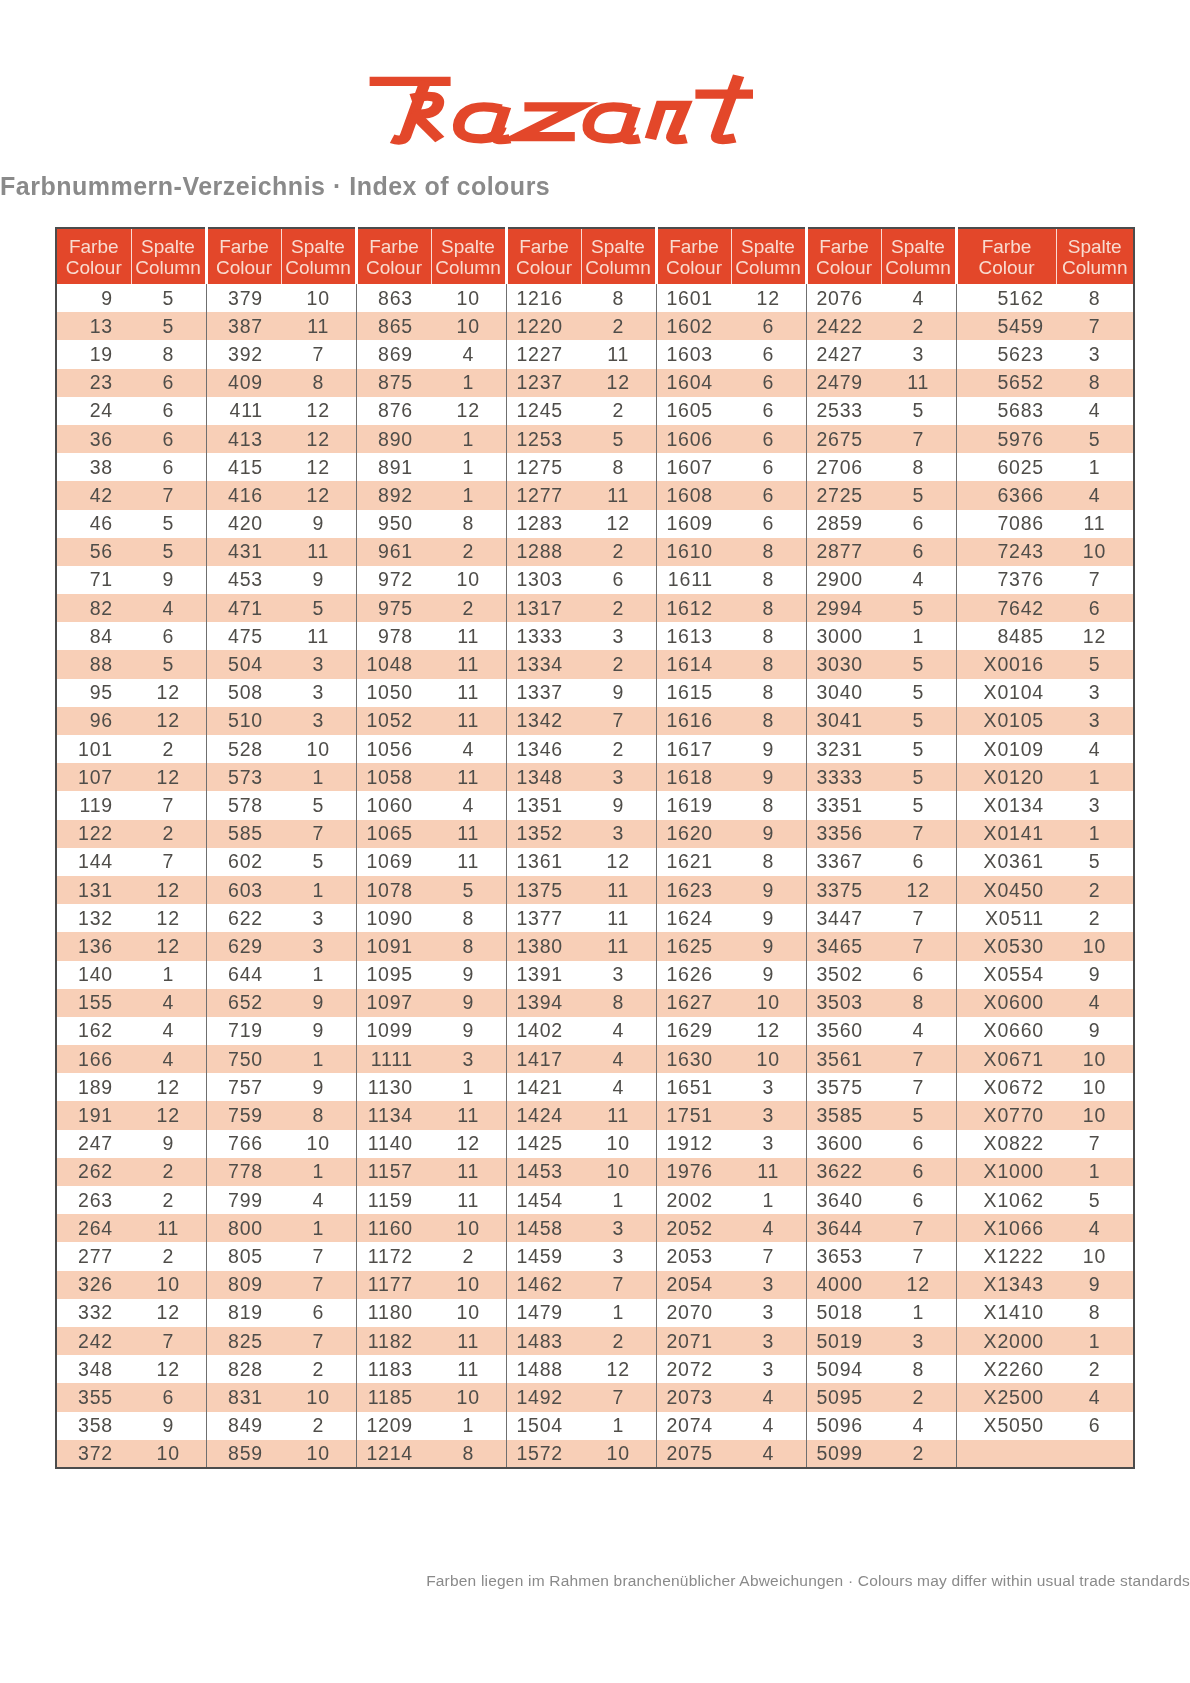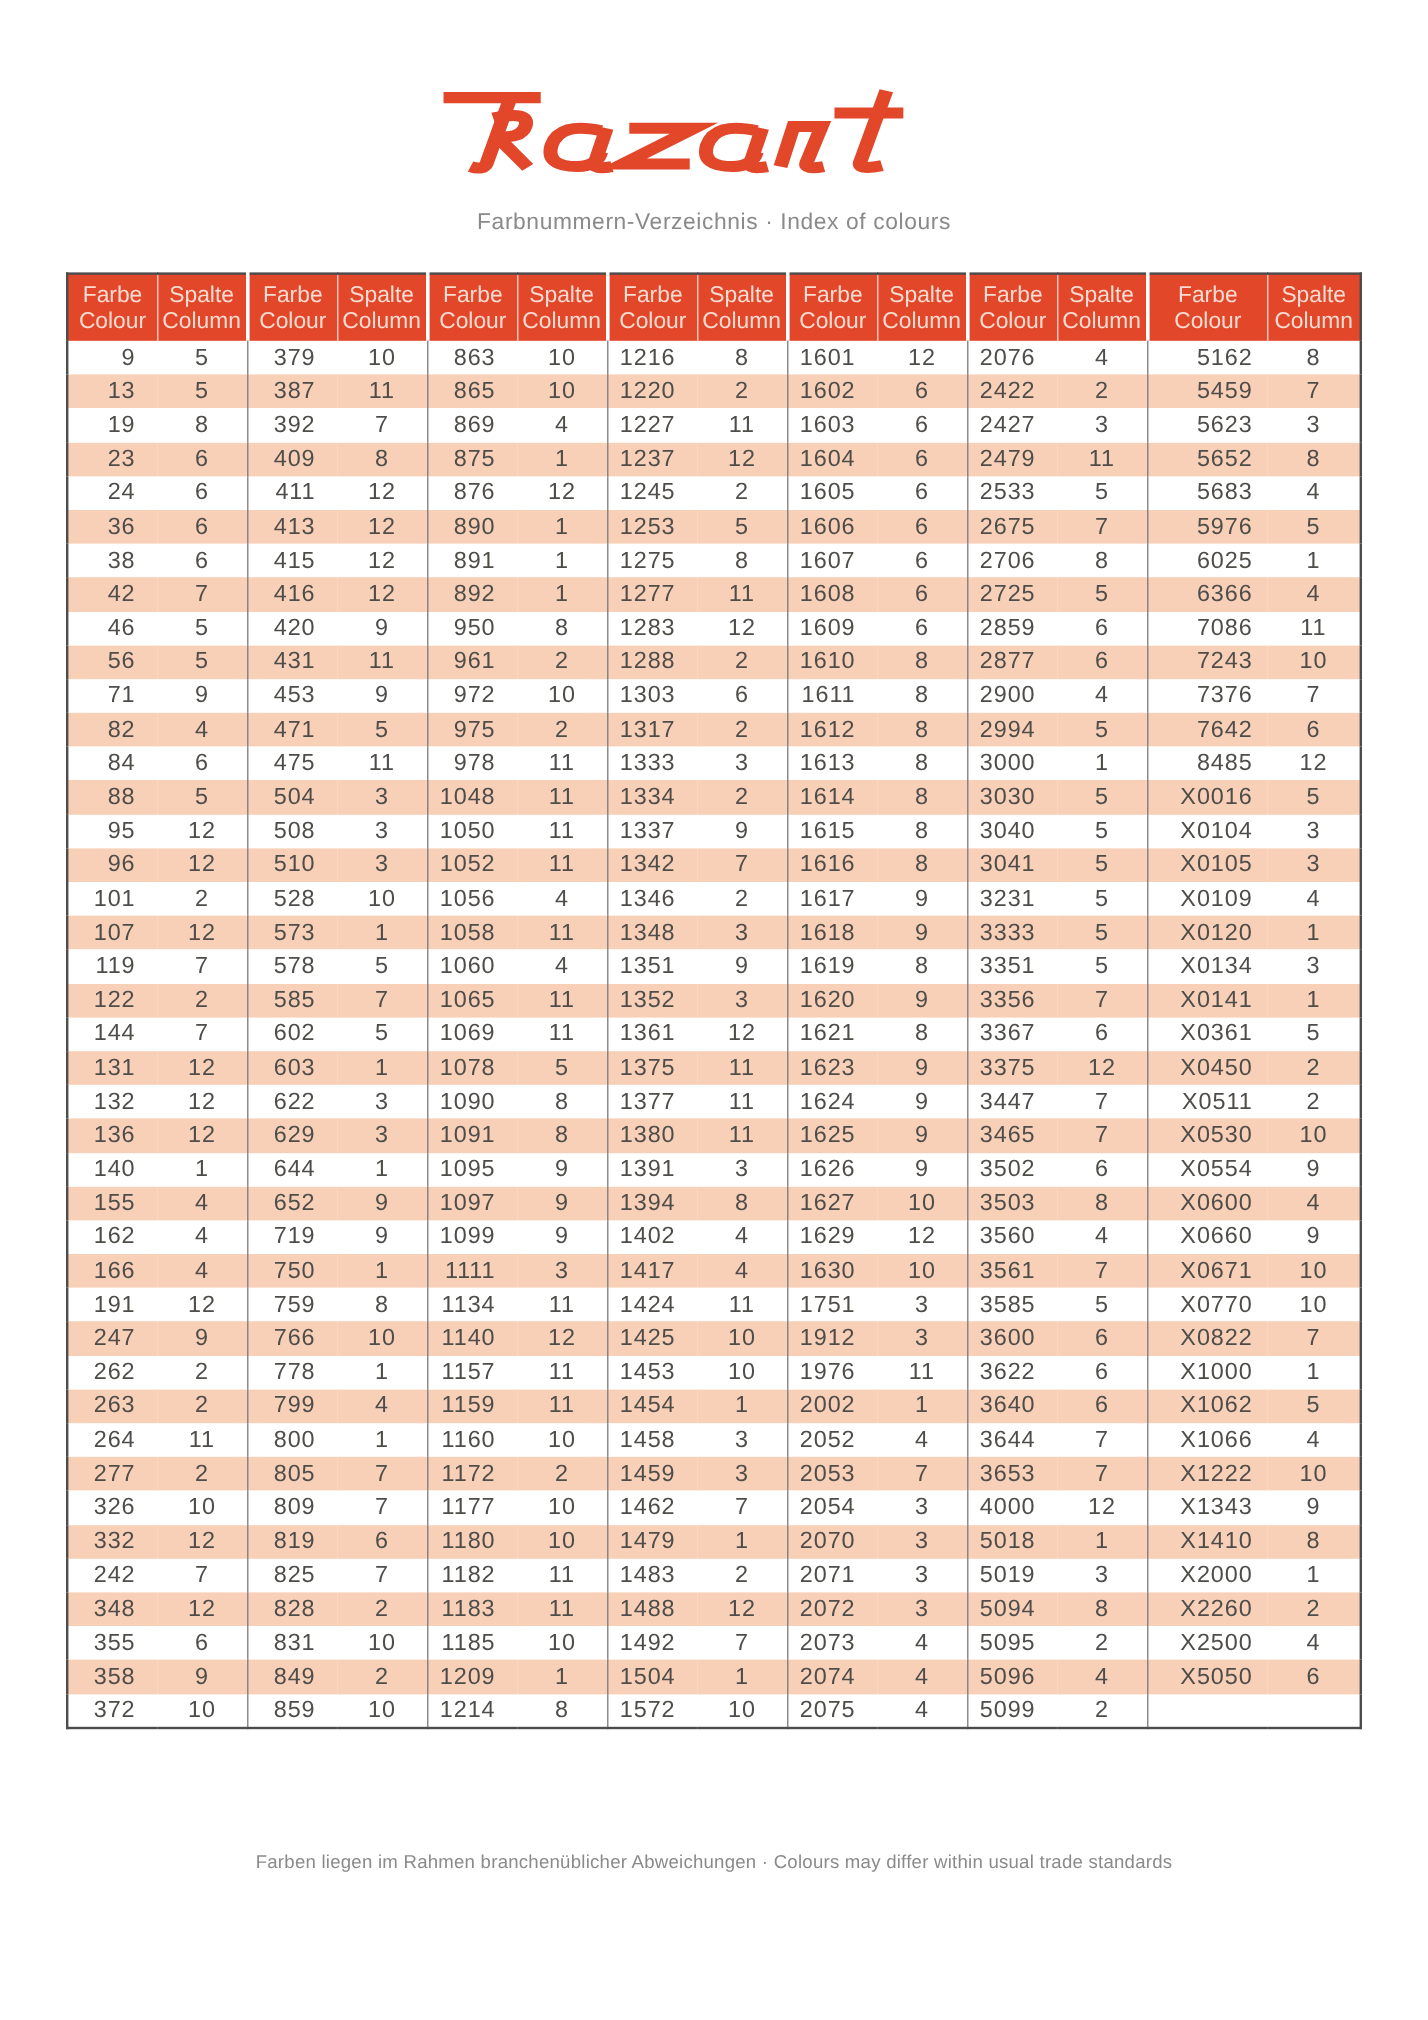"Farbnummern-Verzeichnis · Index of" .subtitle { font-size: 19px -> 25px; font-weight: 400 -> 700; text-align: center -> left }
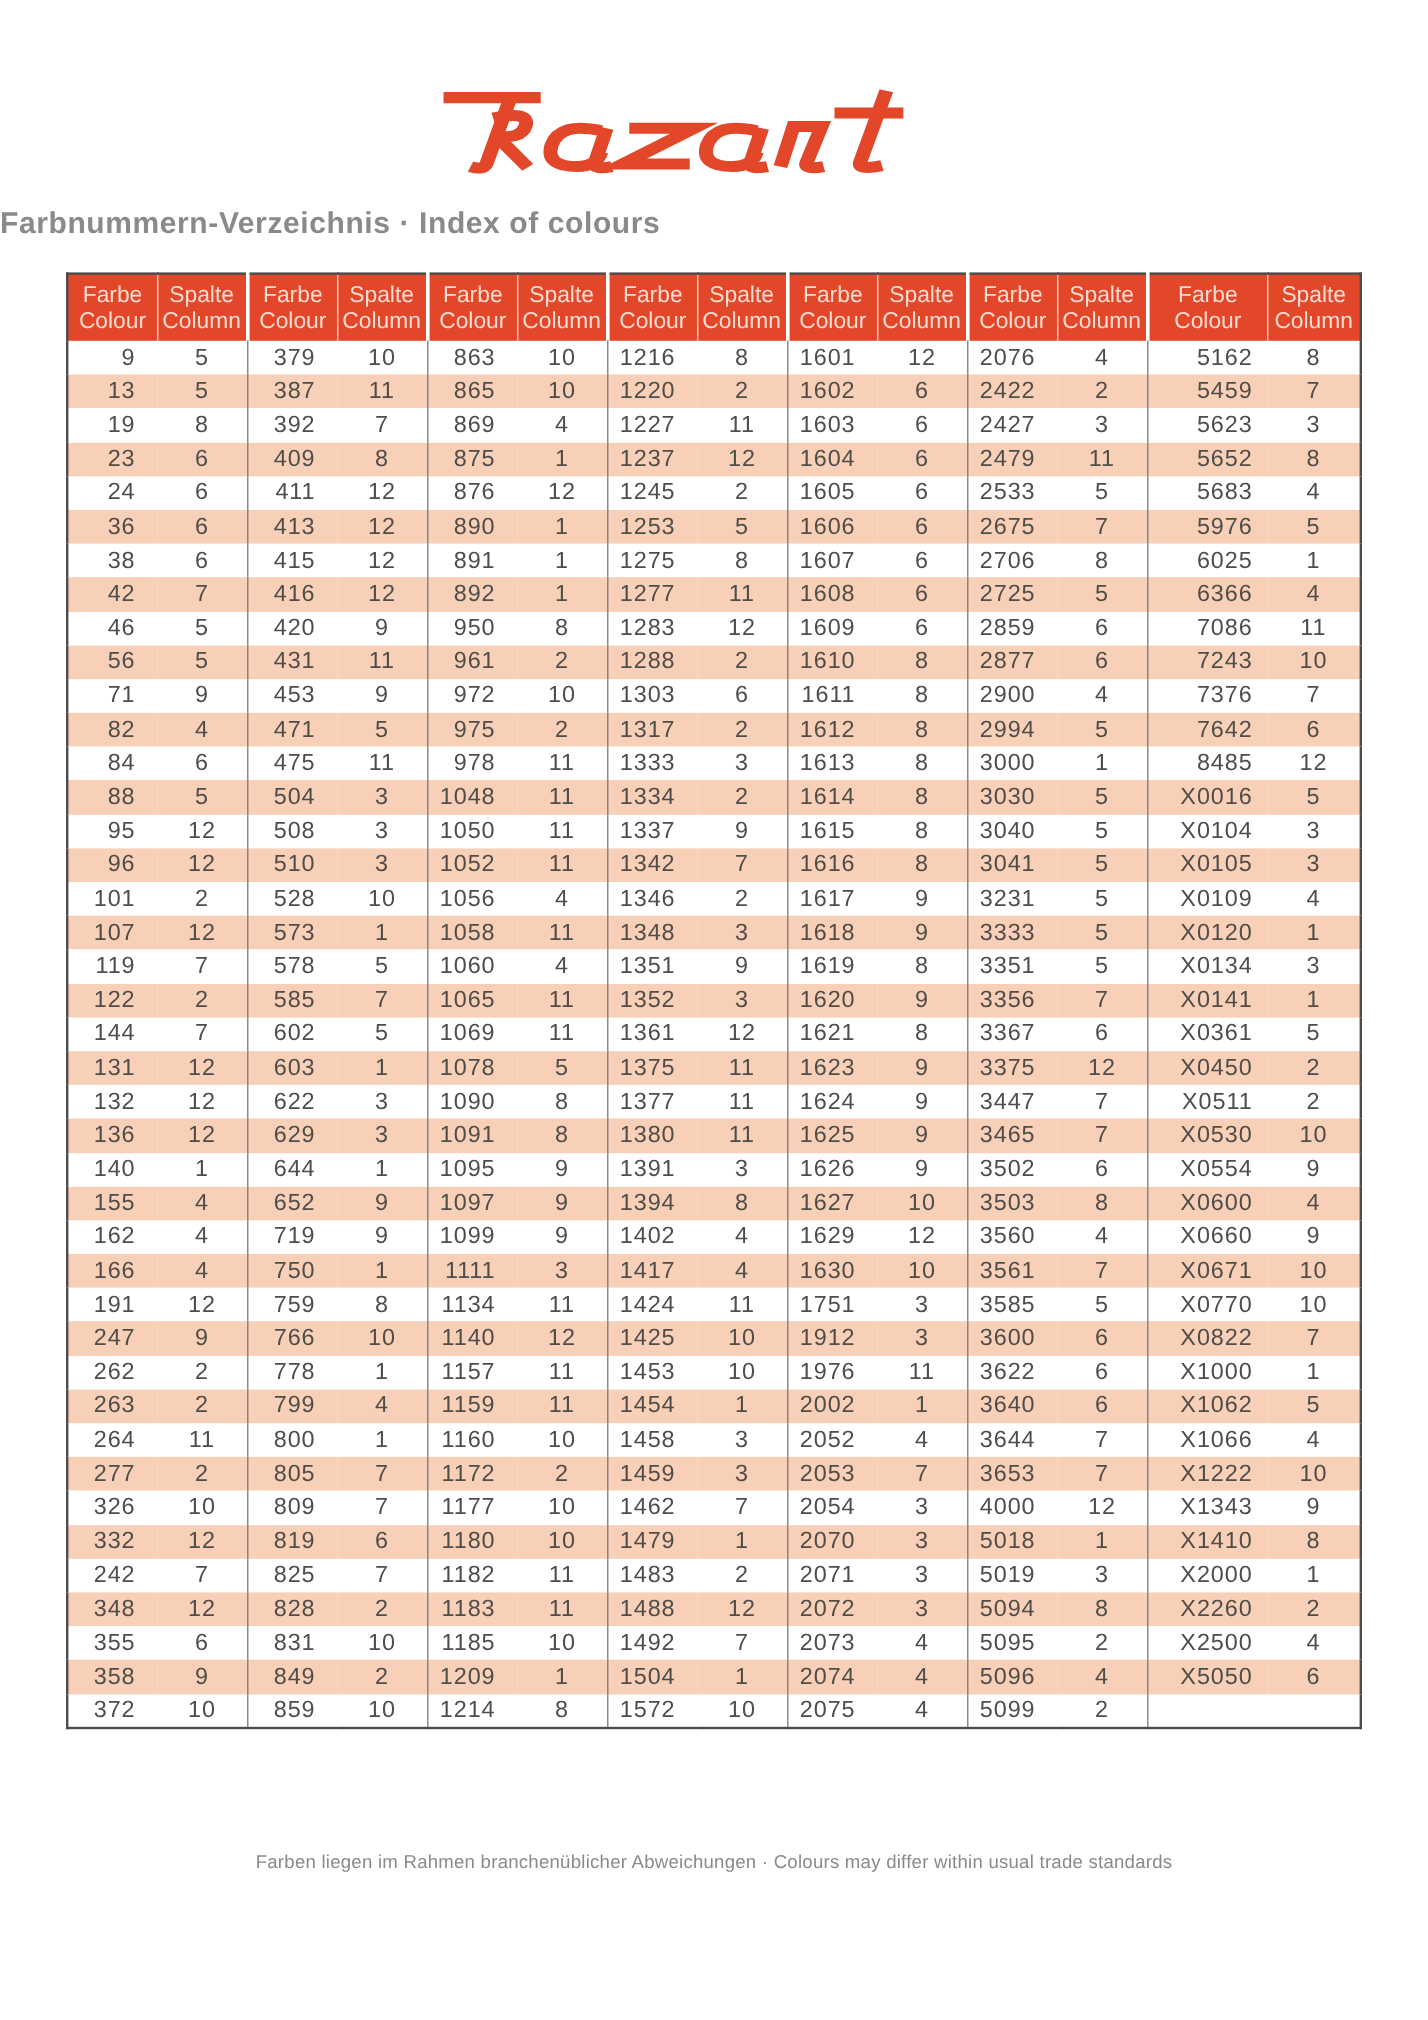"189" tr { html: none -> <tr> <td>189</td> <td>12</td> <td>757</td> <td>9</td> <td>1130</td> <td>1</td> <td>1421</td> <td>4</td> <td>1651</td> <td>3</td> <td>3575</td> <td>7</td> <td>X0672</td> <td>10</td> </tr> }
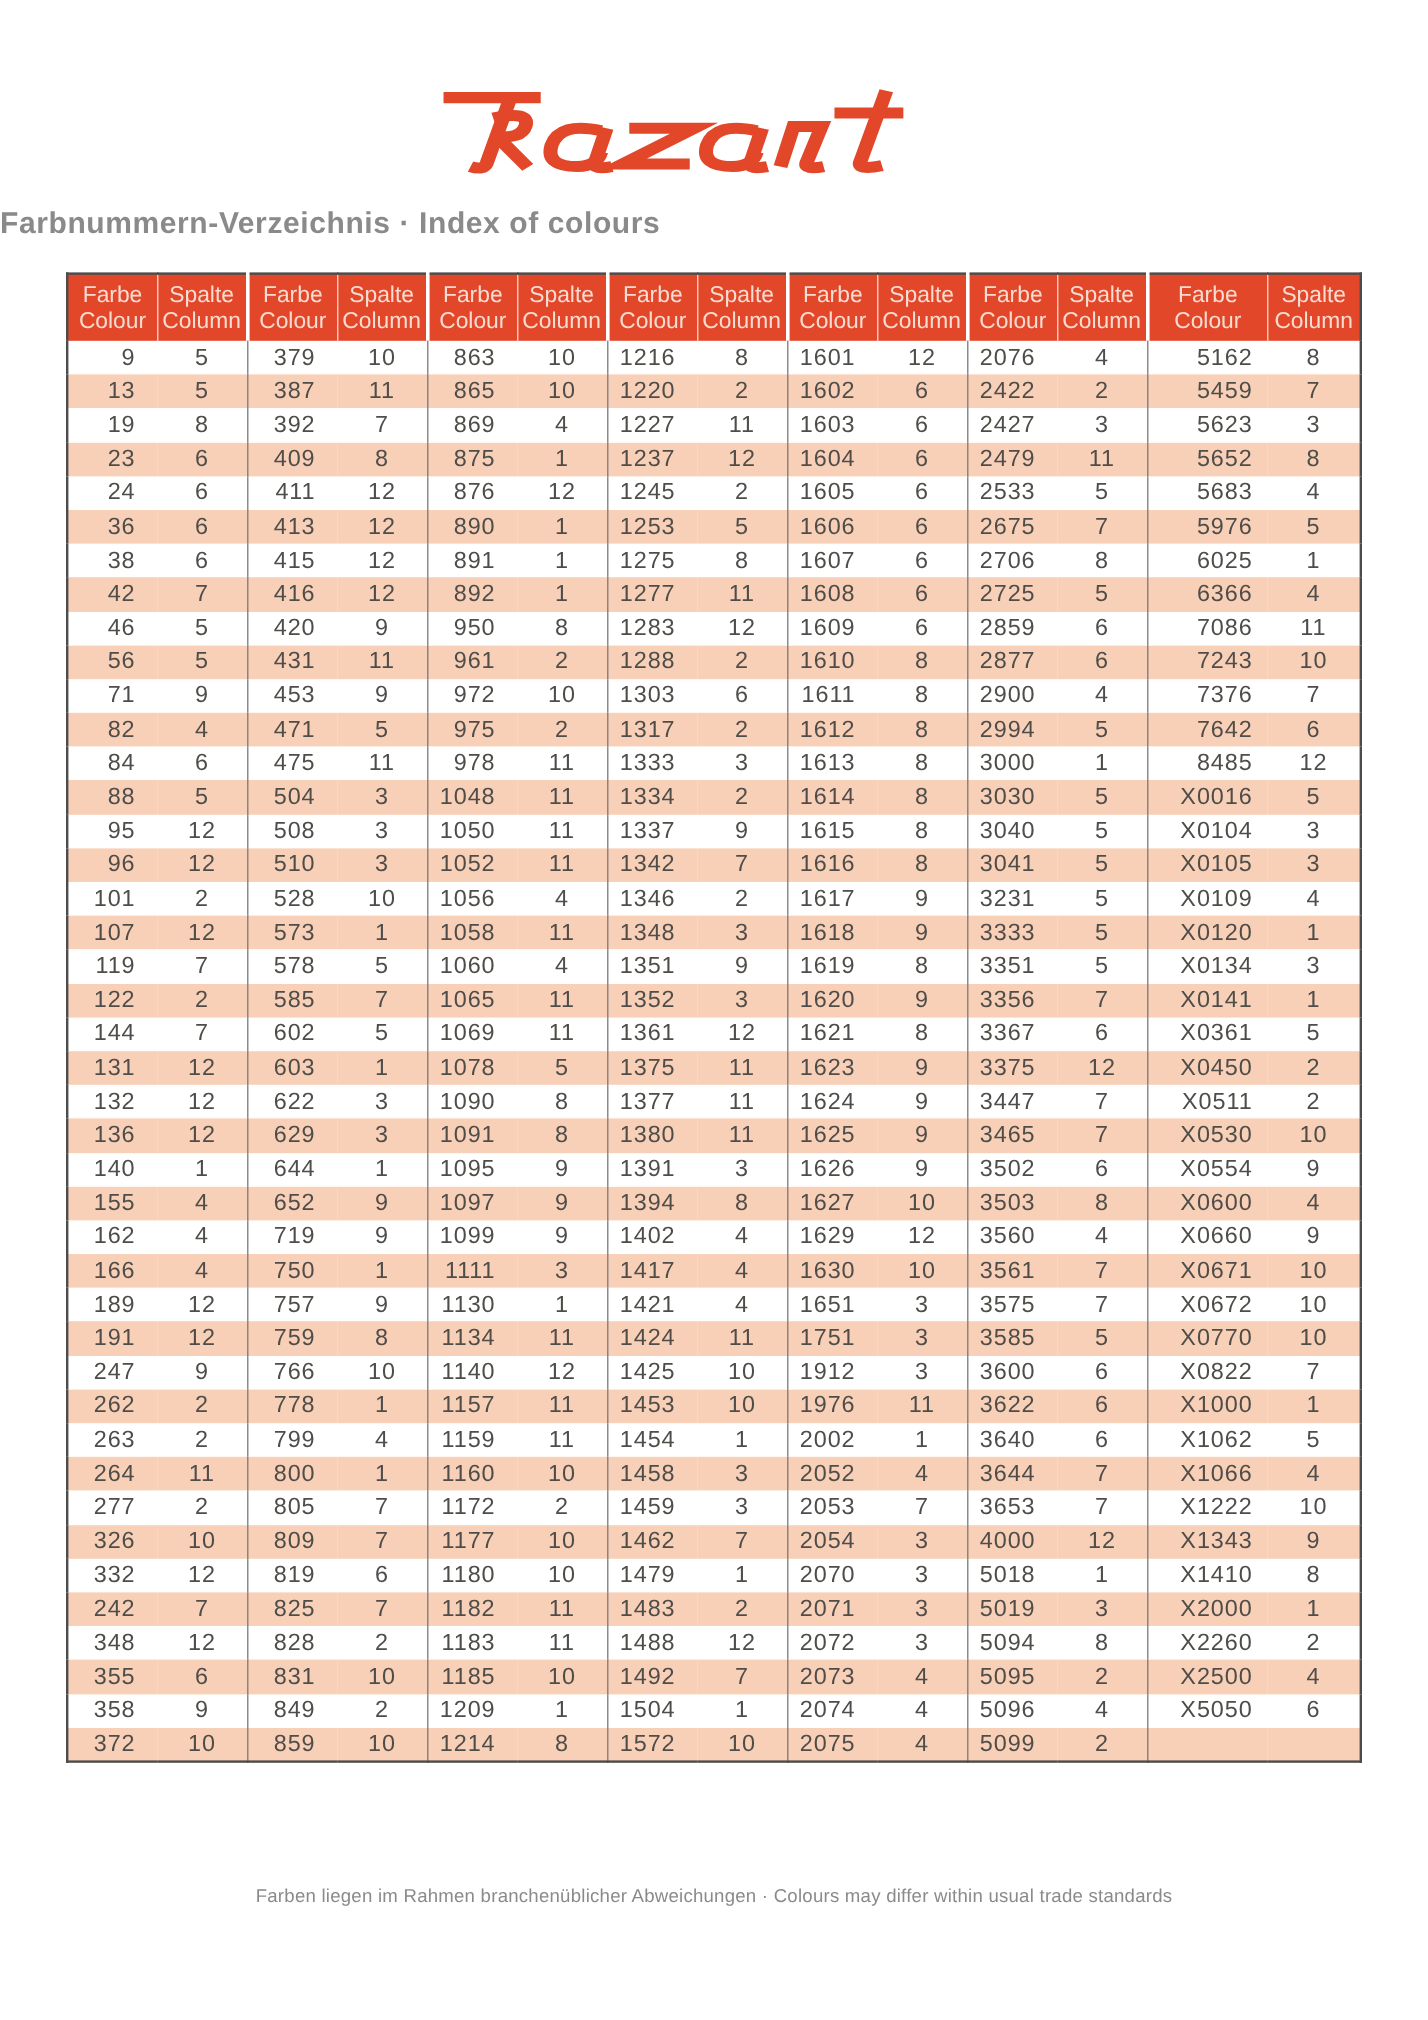"Farben liegen im Rahmen branchenüblicher" .footnote { text-align: center -> right }
